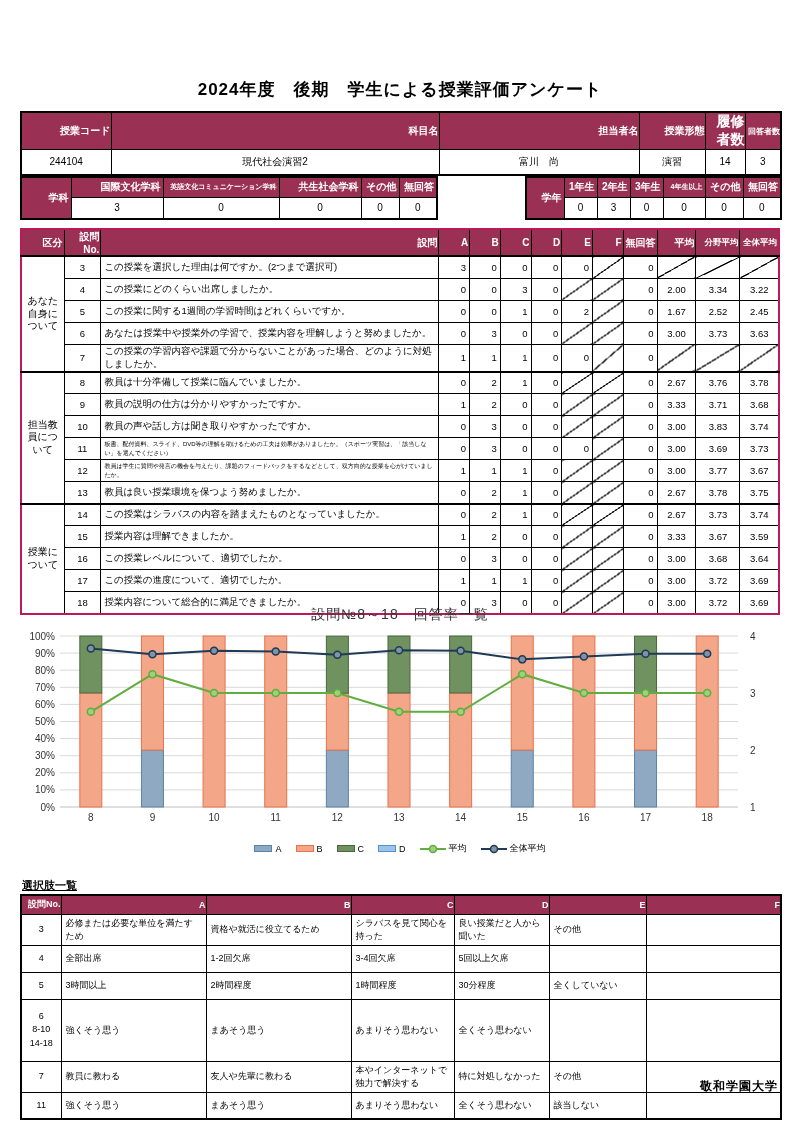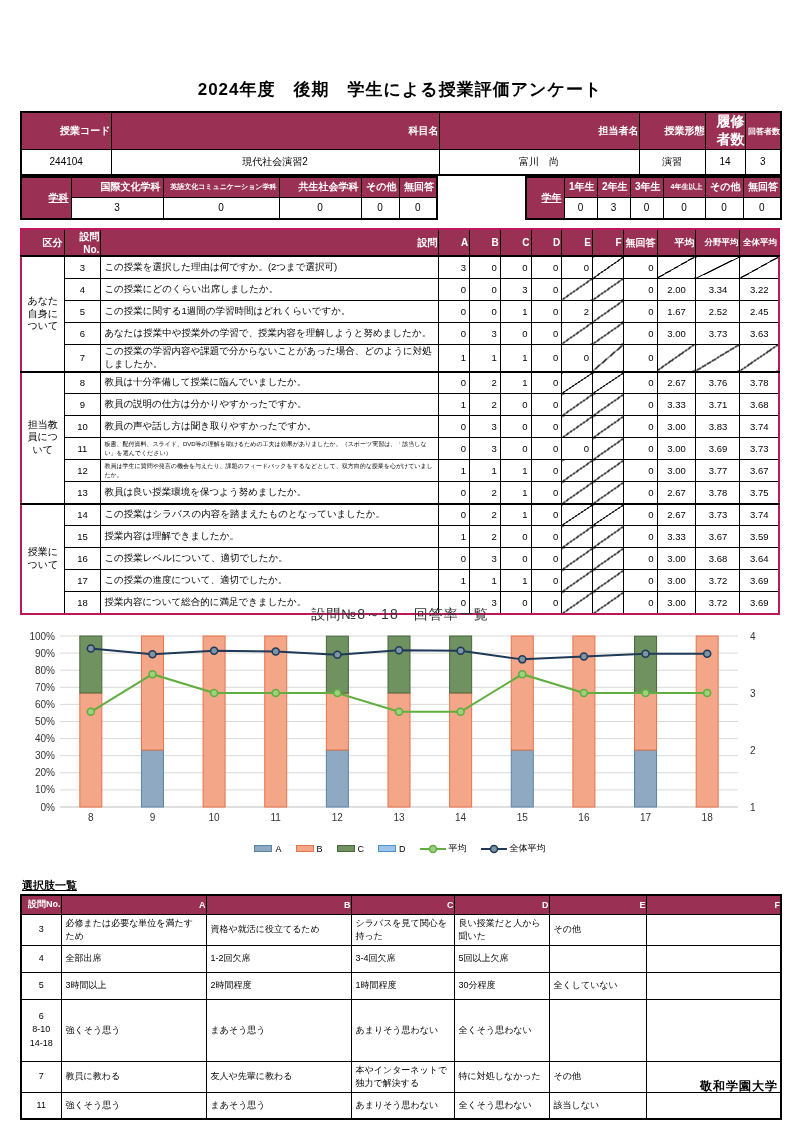"学科" .side-label { text-decoration: underline -> none }
